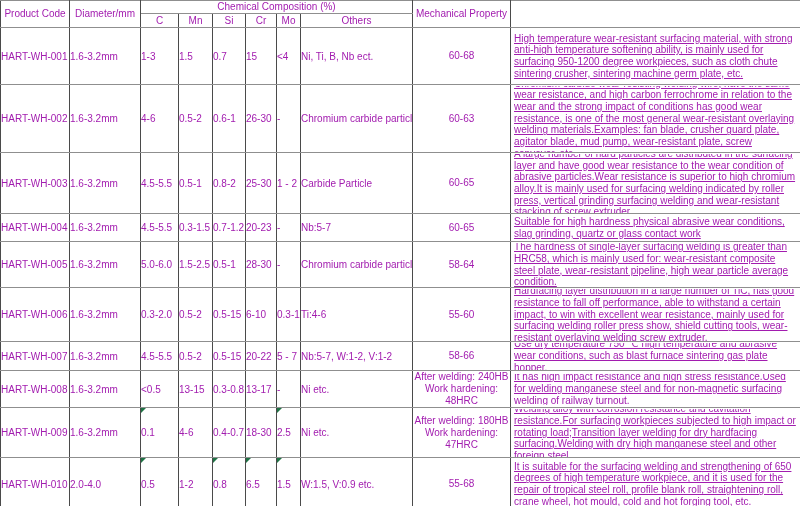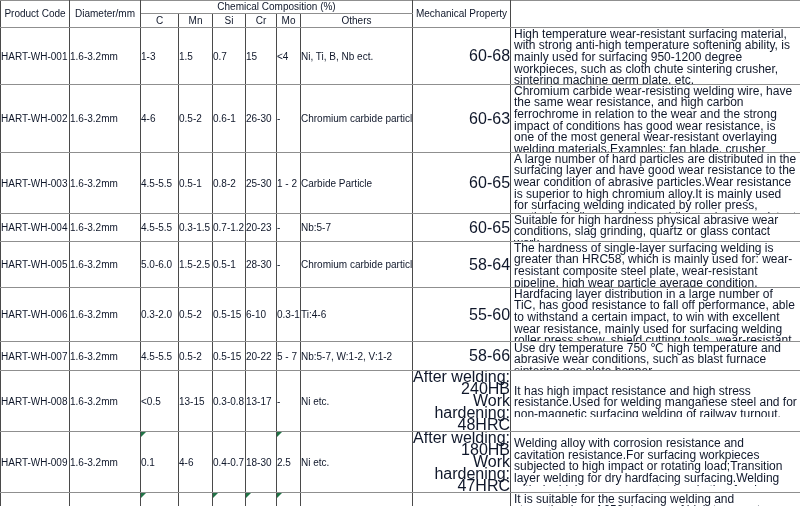"Product Code" .sheet { color: #0f172a -> #a21caf }
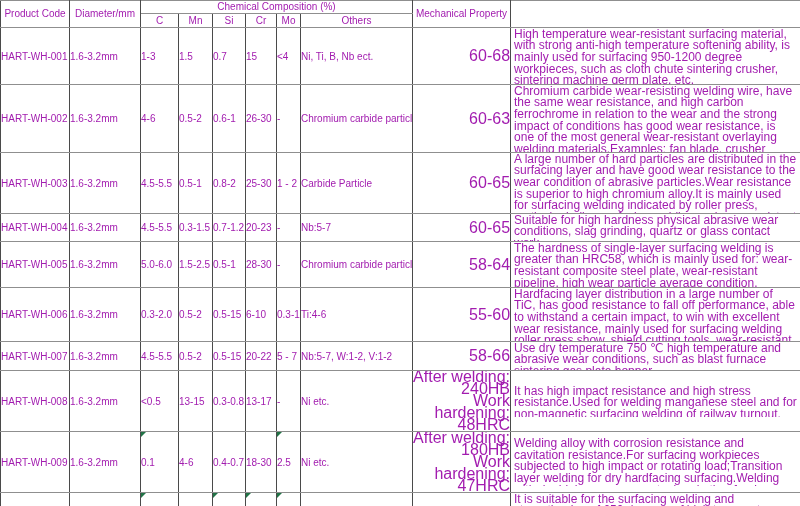"High temperature wear-resistant" td.desc .clip { align-items: flex-start -> center; font-size: 12px -> 10px; text-decoration: none -> underline }
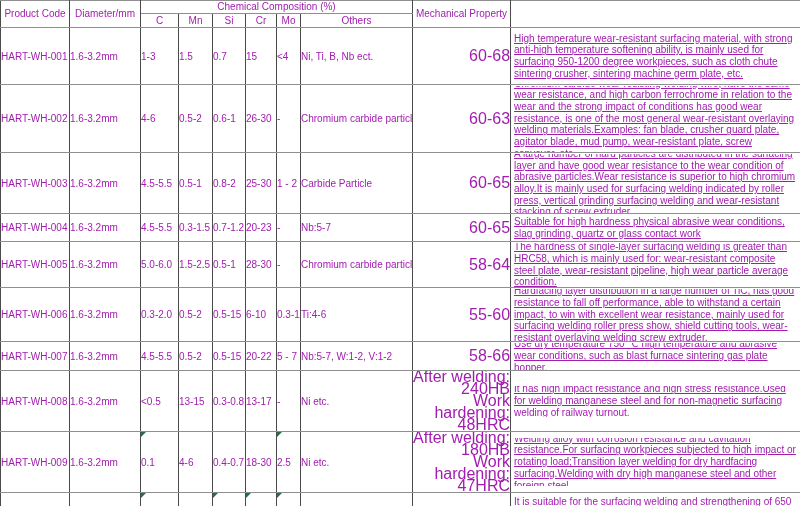"60-68" td.mech { font-size: 16px -> 10px; text-align: right -> center }
